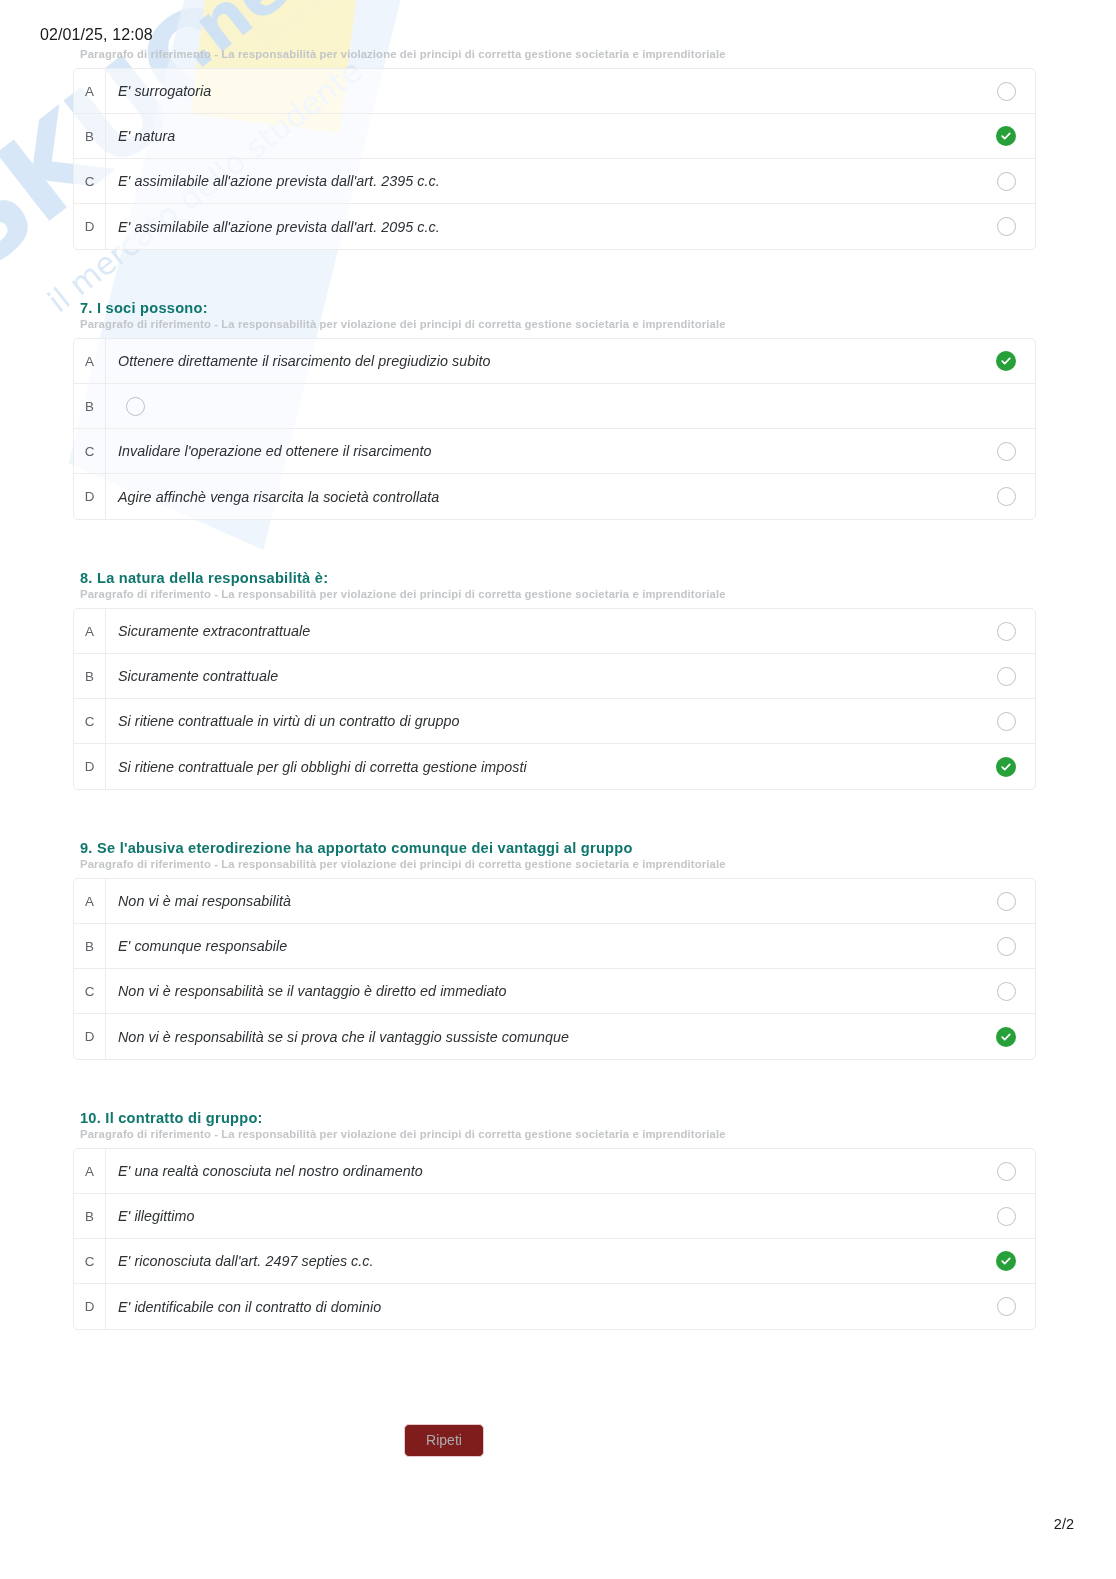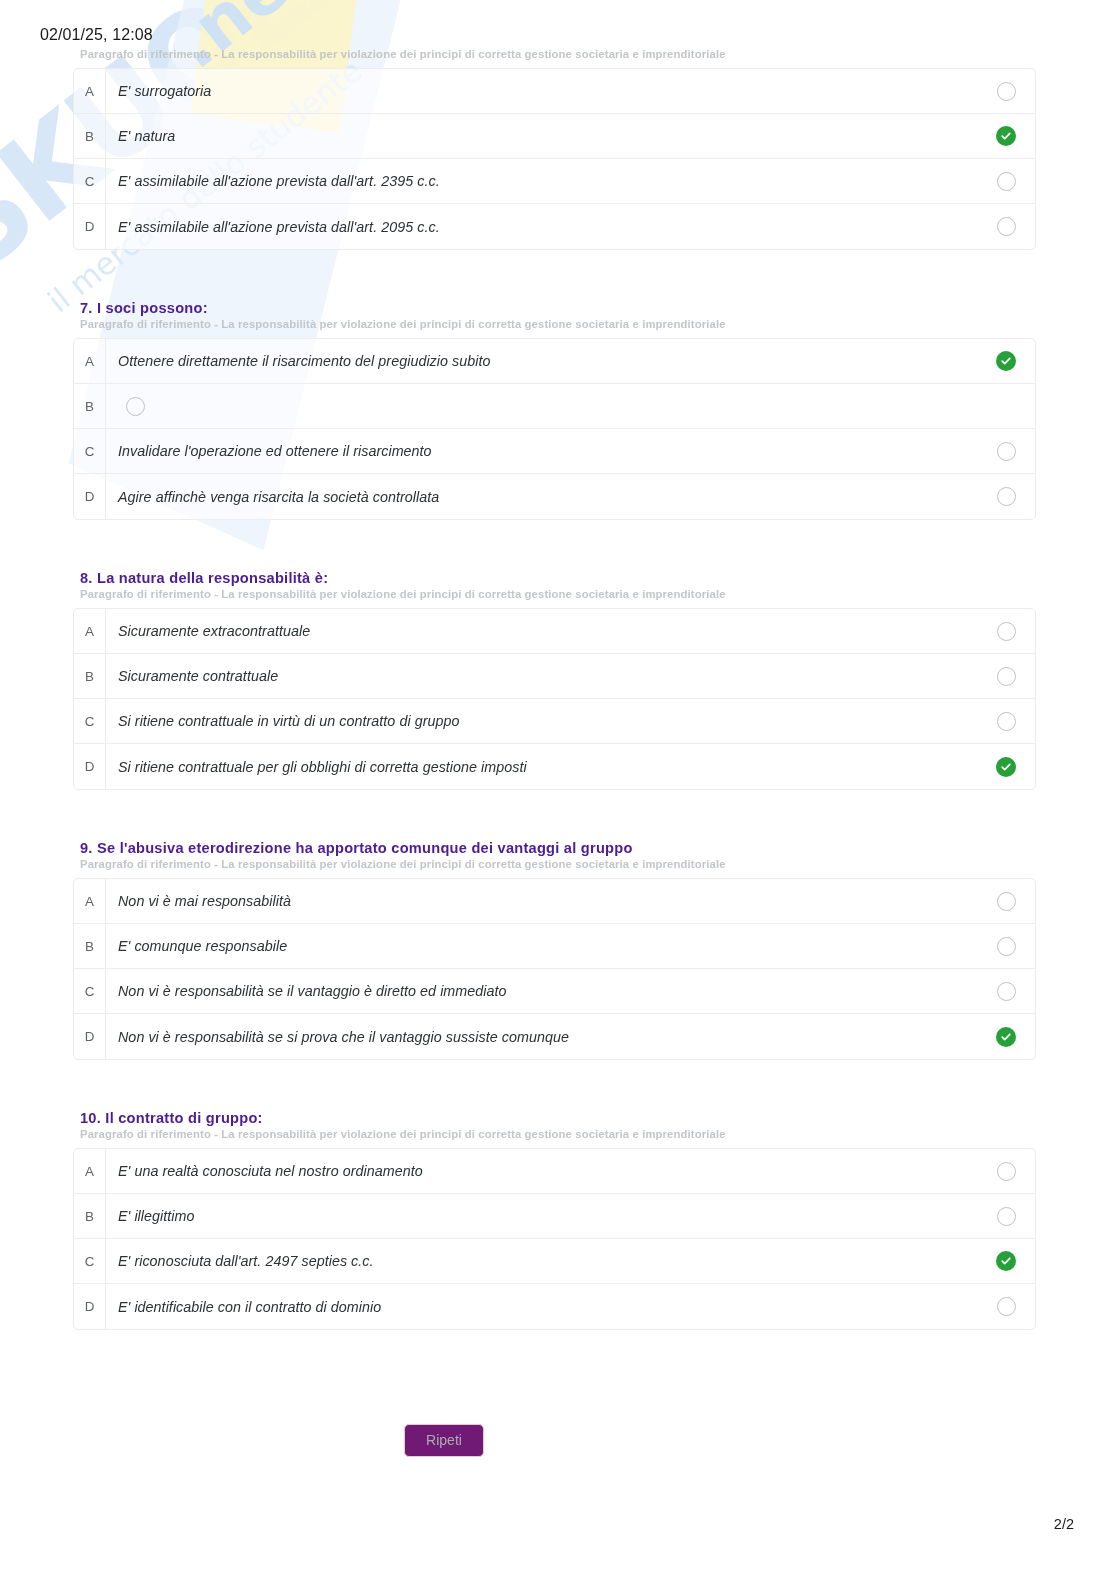"7. I soci possono:" .q-title { color: #4c1d95 -> #0f766e }
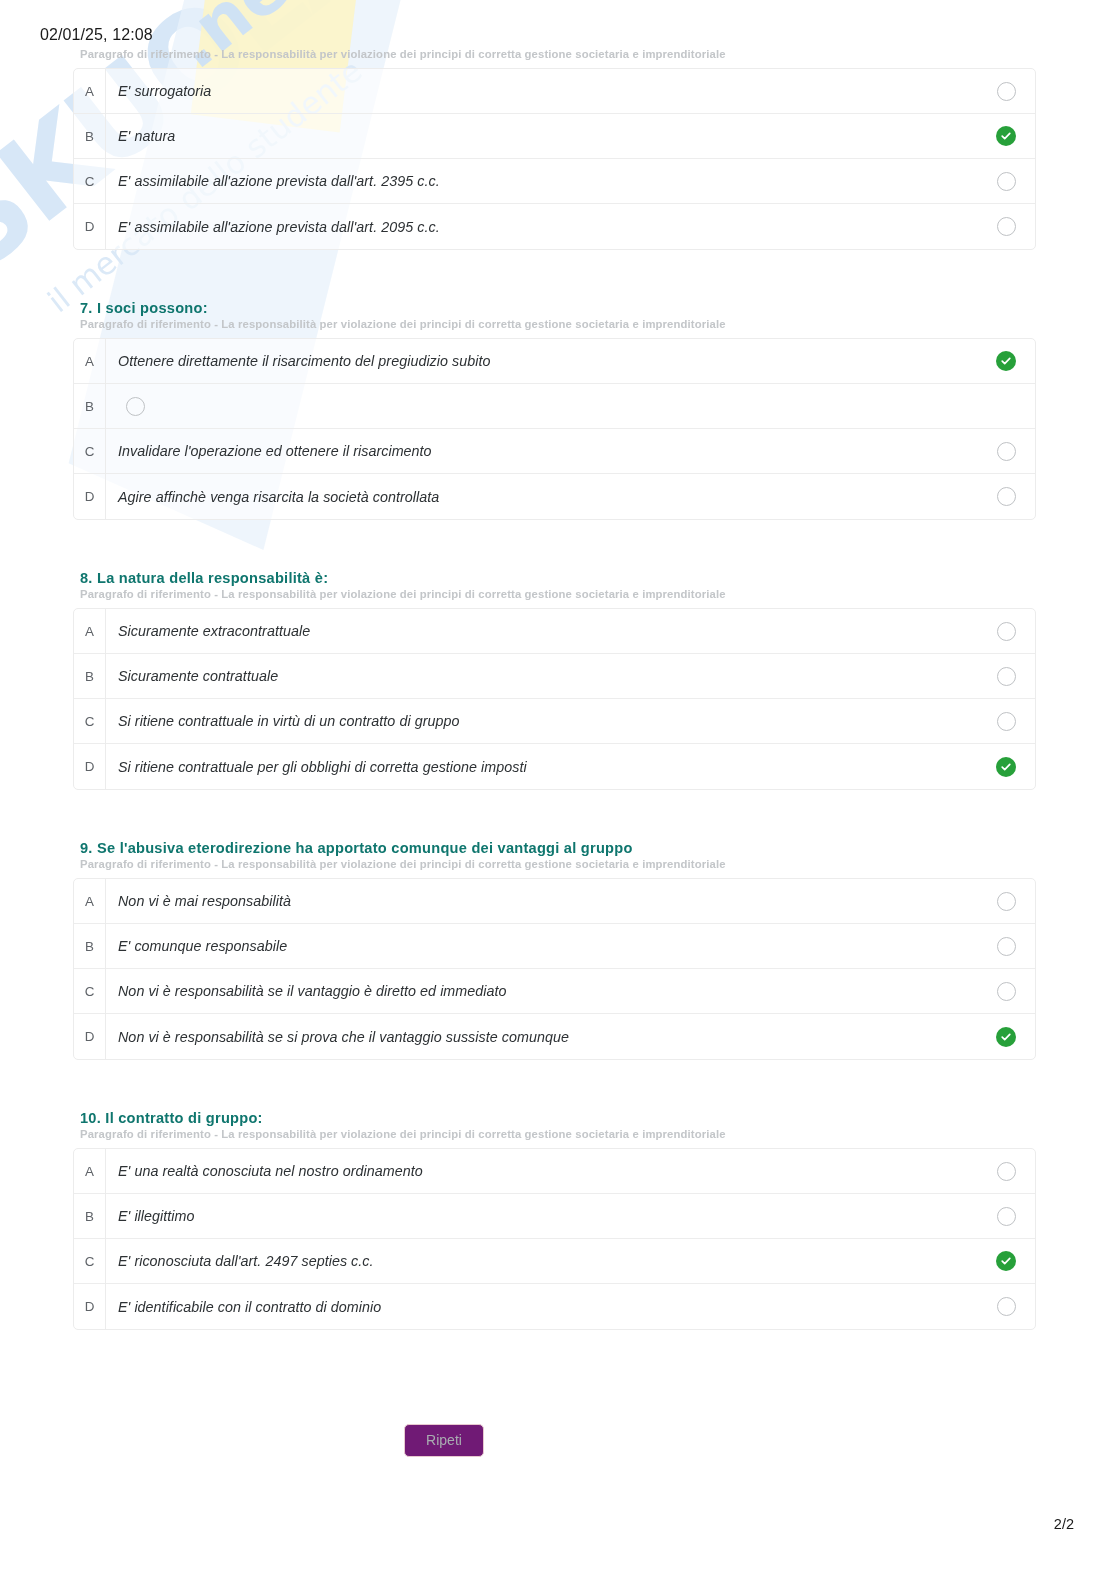"Ripeti" #repeat-button { background: #701a75 -> #7f1d1d }
